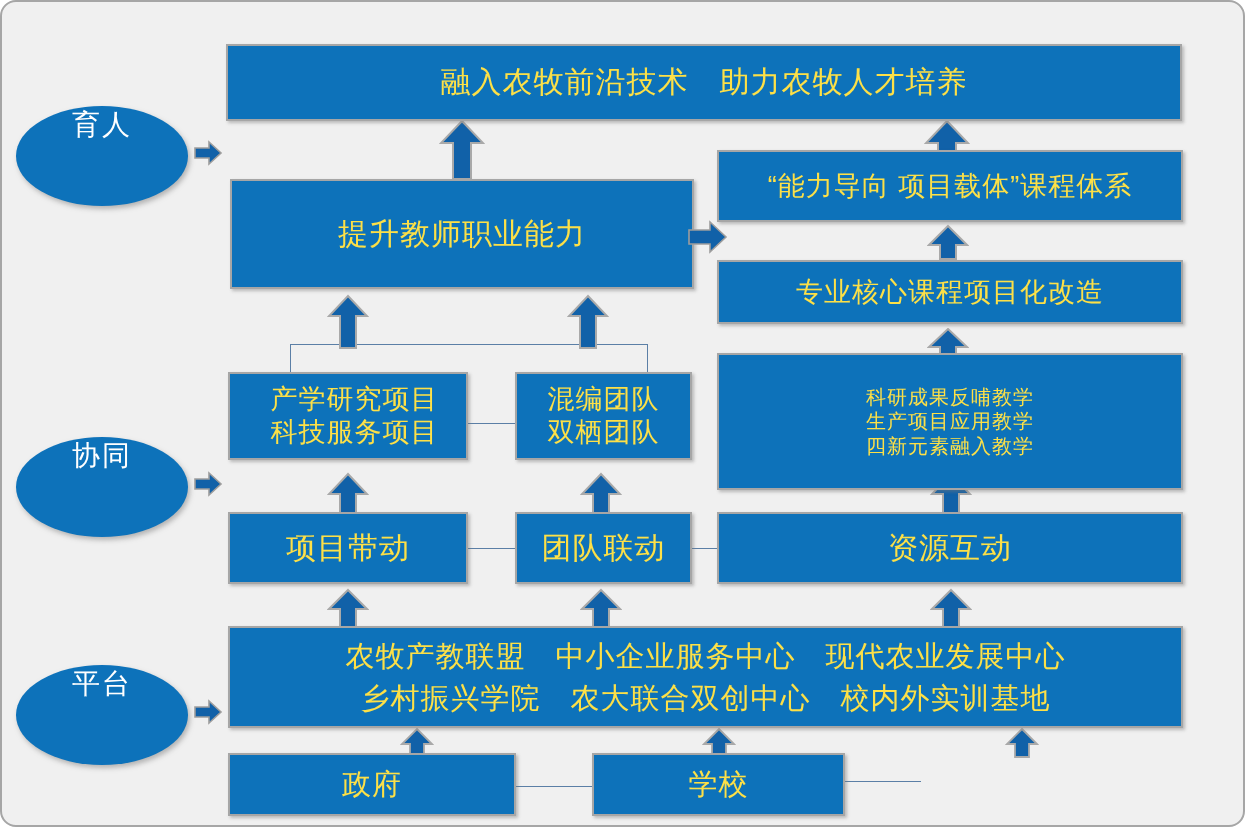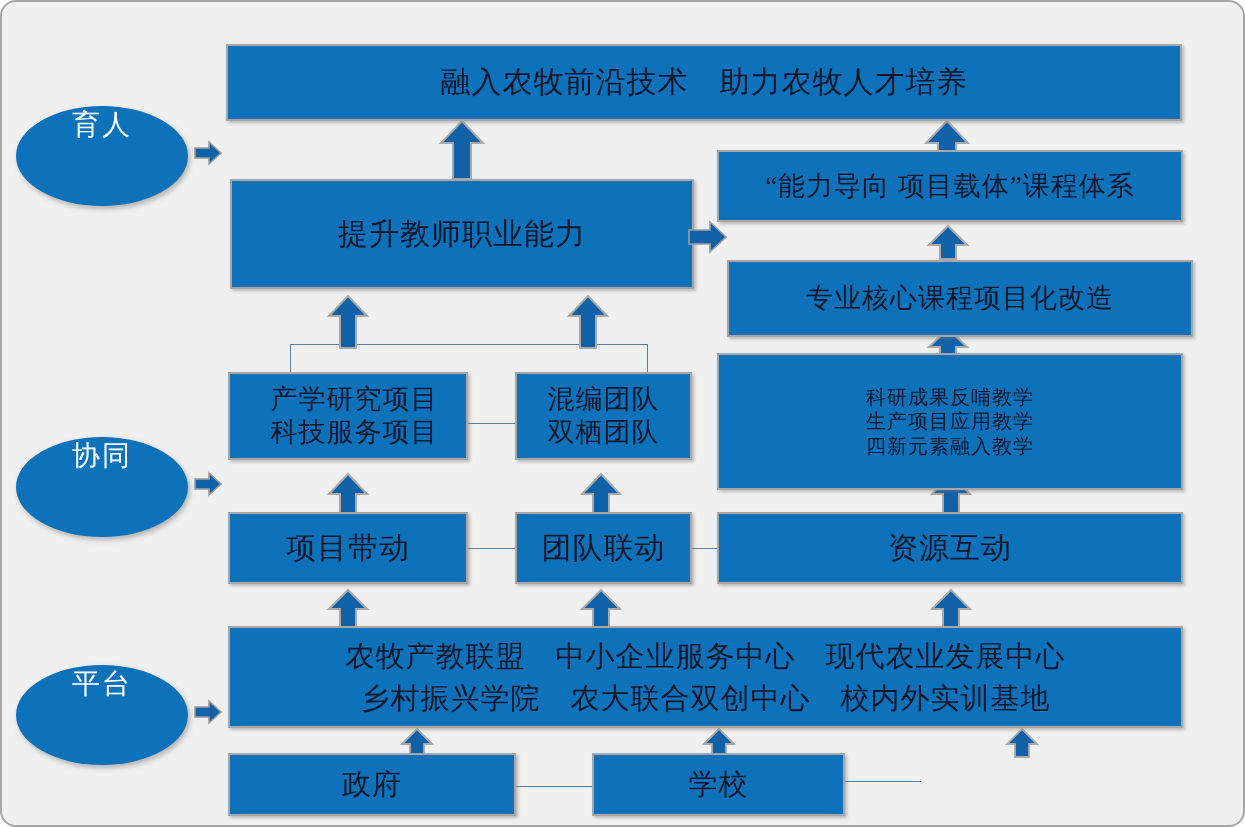"融入农牧前沿技术 助力农牧人才培养" .box { color: #0f172a -> #fde047; font-family: Liberation Serif, serif -> none }
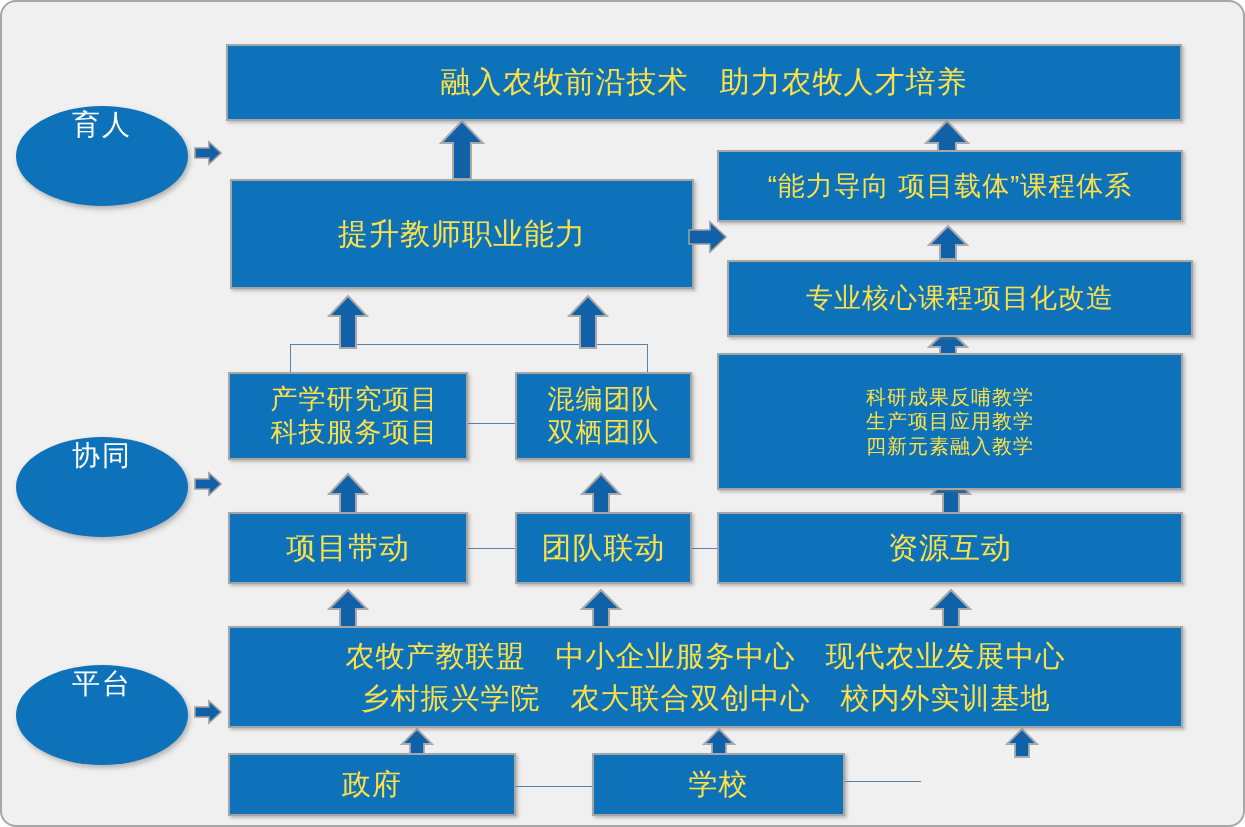"专业核心课程项目化改造" div.box { height: 77px -> 64px; margin-left: 10px -> none }
